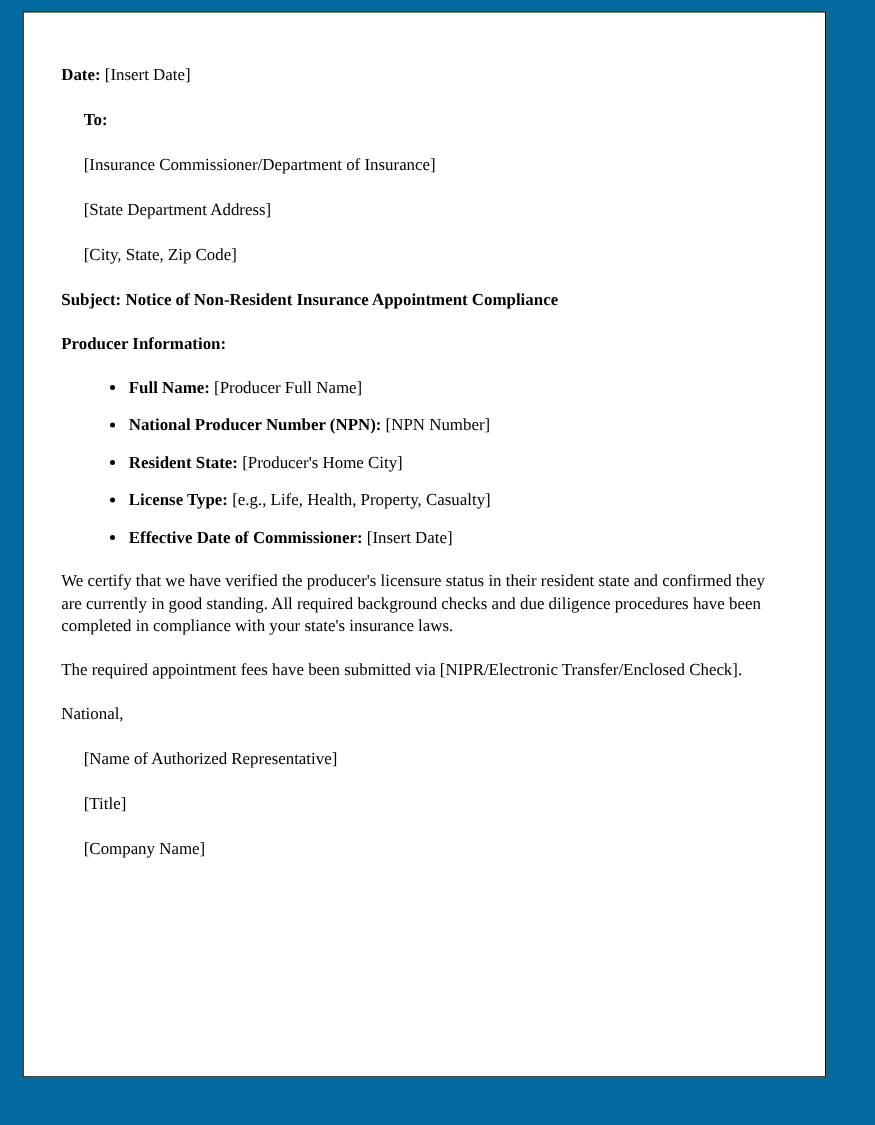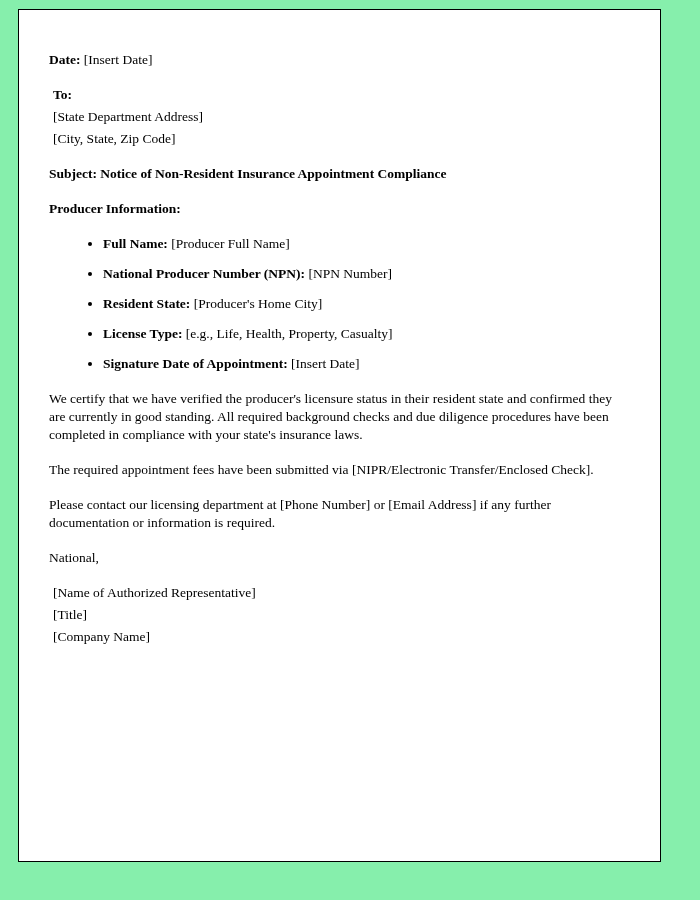"Date: [Insert Date]" .page { background: #86efac -> #0369a1 }
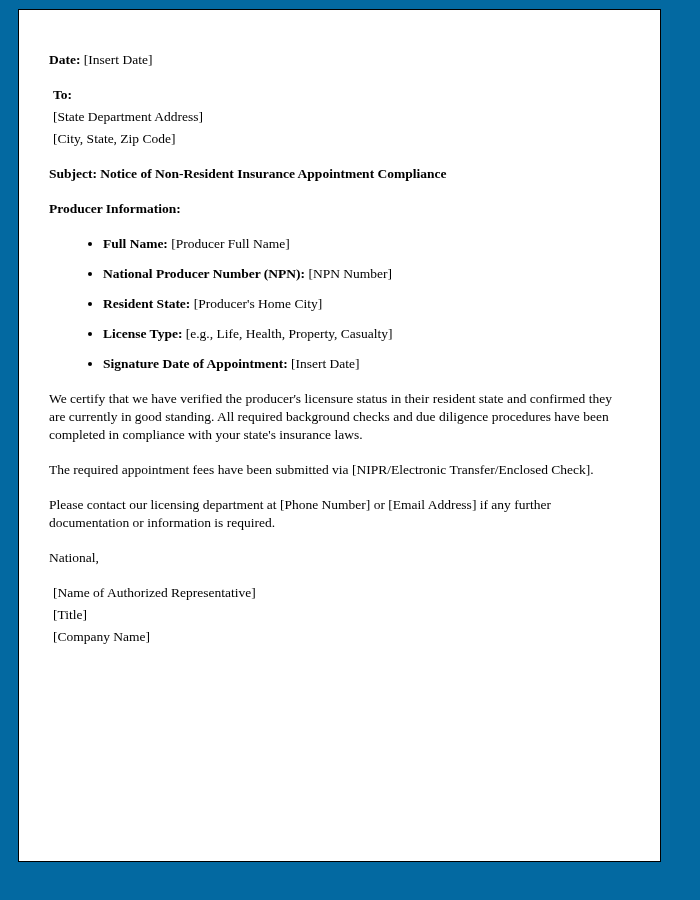"To:" .block-line { margin: 4px -> 18px }
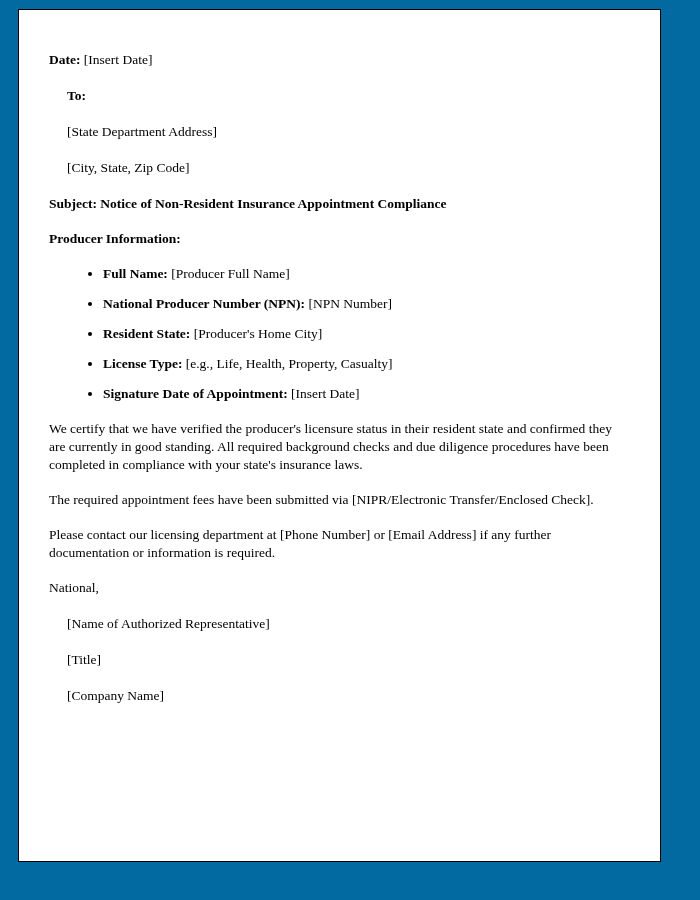"[Insurance Commissioner/Department of" div.block-line { html: none -> <div>[Insurance Commissioner/Department of Insurance]</div> }
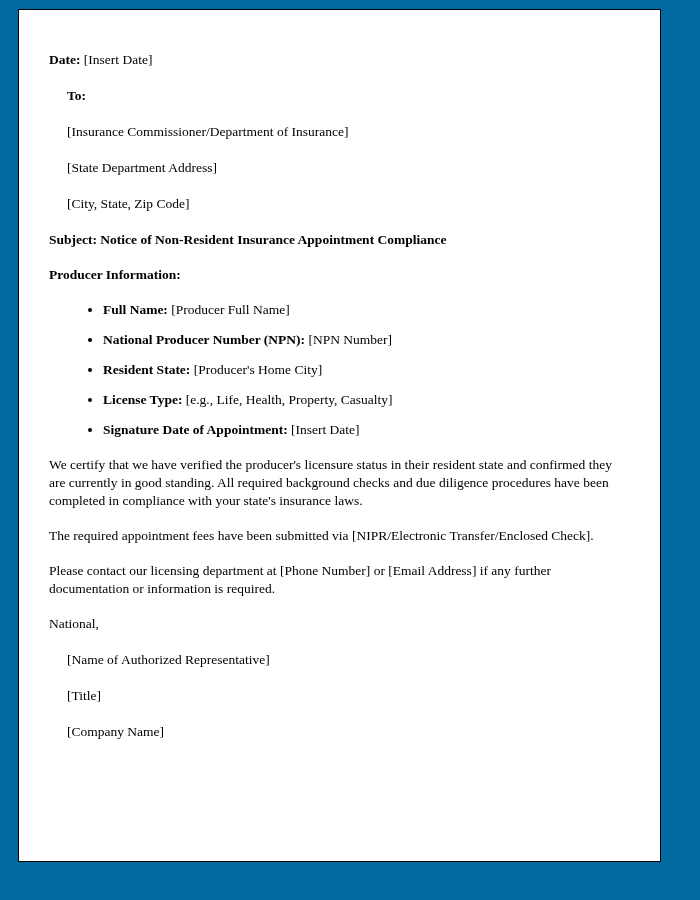"Signature Date of Appointment:" span.bold { text: Signature Date of Appointment -> Effective Date of Commissioner }
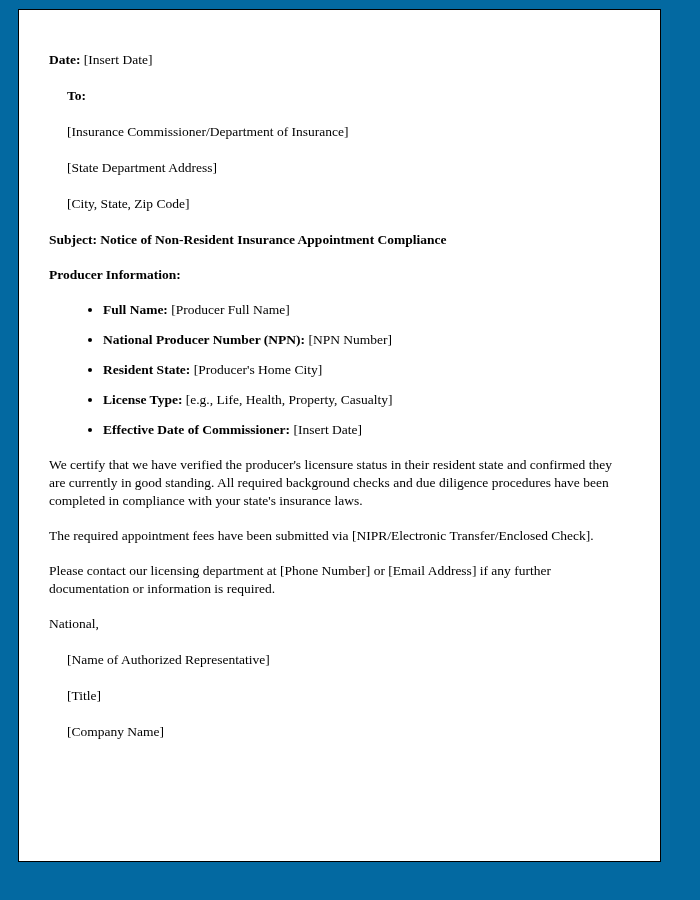"Please contact our licensing department" p.para { html: <p>Please contact our licensing department at [Phone Number] or [Email Address] if any further documentation or information is required.</p> -> none }
